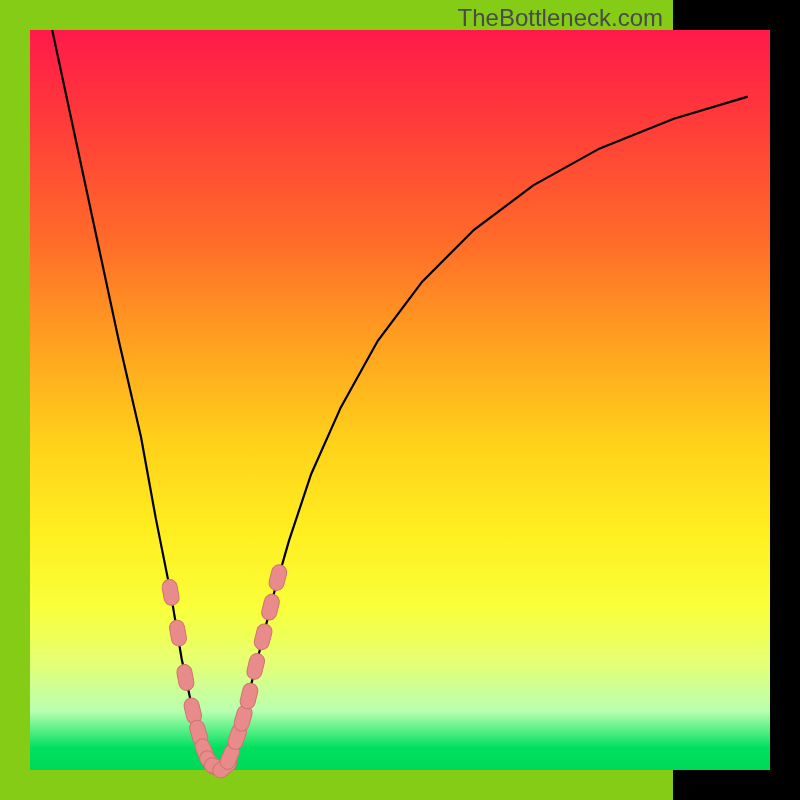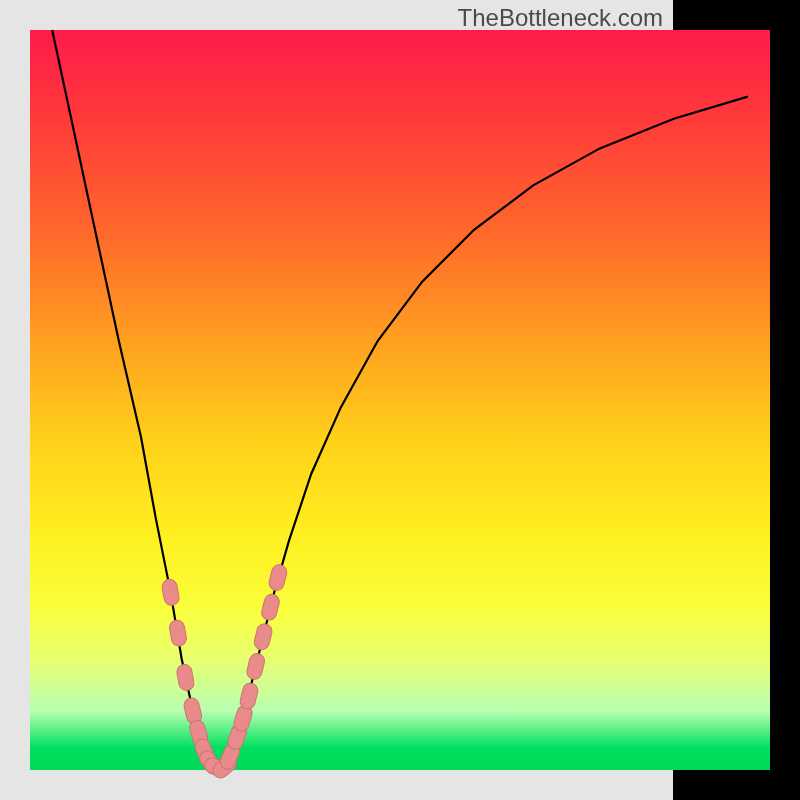"TheBottleneck.com" .frame { background: #e5e5e5 -> #84cc16 }
